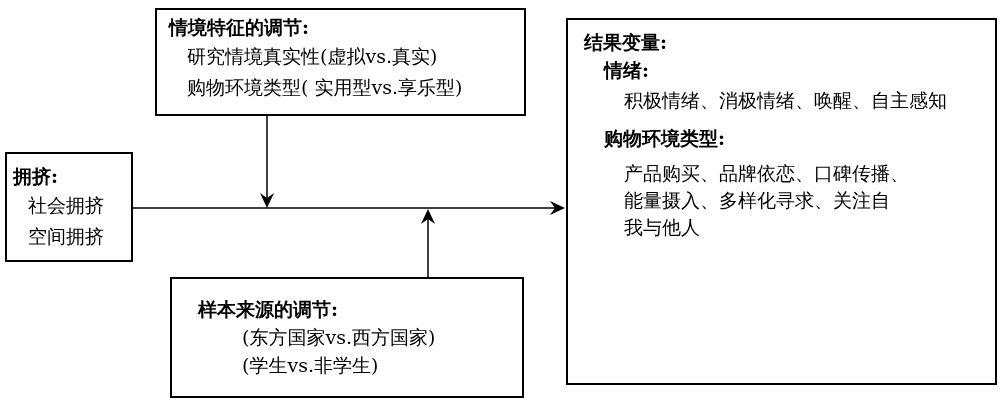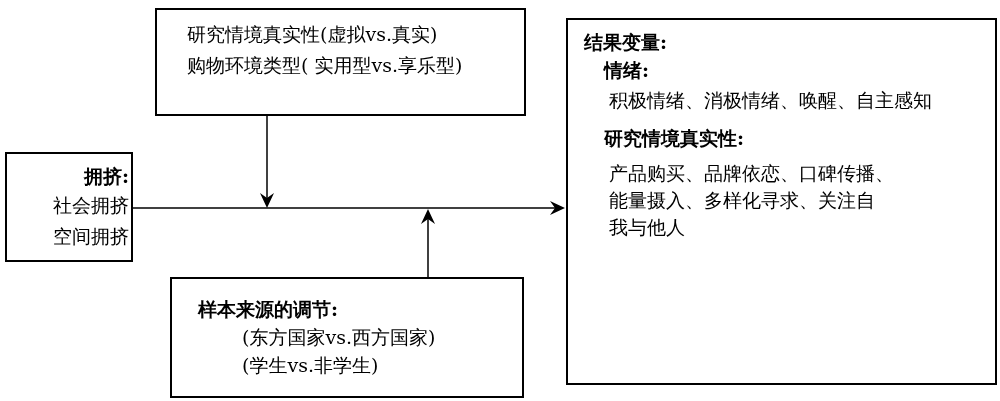"情境特征的调节:" div.box-title { html: none -> <div>情境特征的调节:</div> }
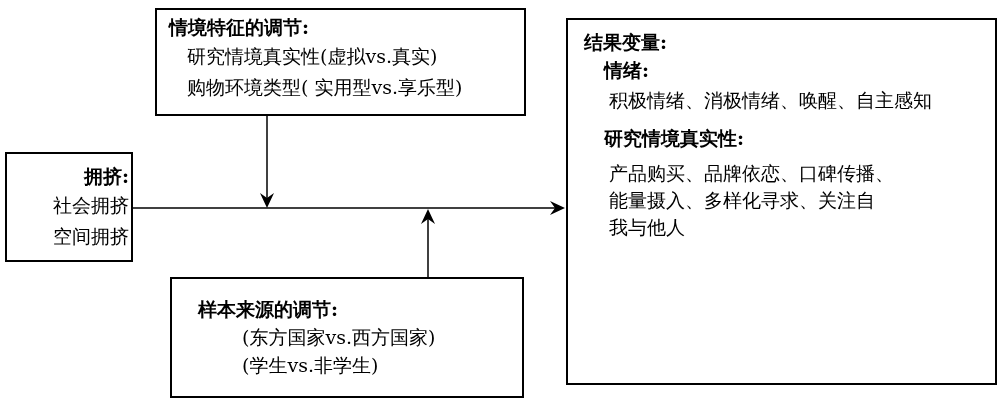"积极情绪、消极情绪、唤醒、自主感知" .outcome-body { margin-left: 5px -> 20px }
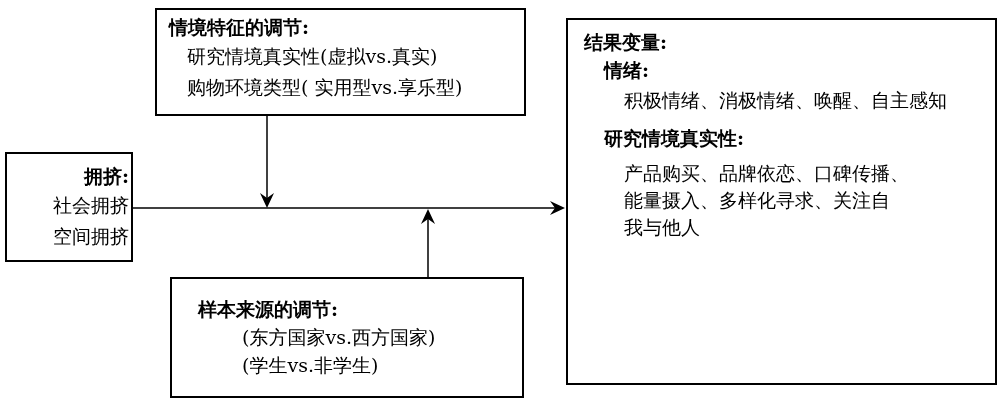"研究情境真实性:" div.outcome-heading { text: 研究情境真实性 -> 购物环境类型 }
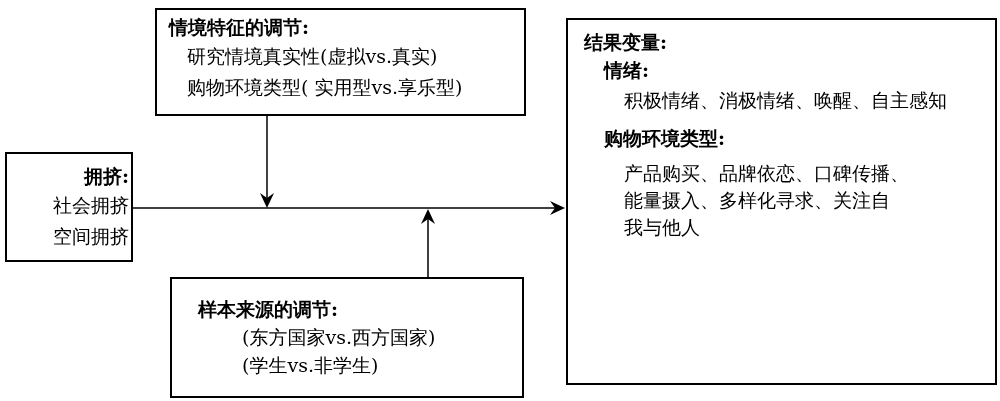"拥挤:" #box-crowding { text-align: right -> none }
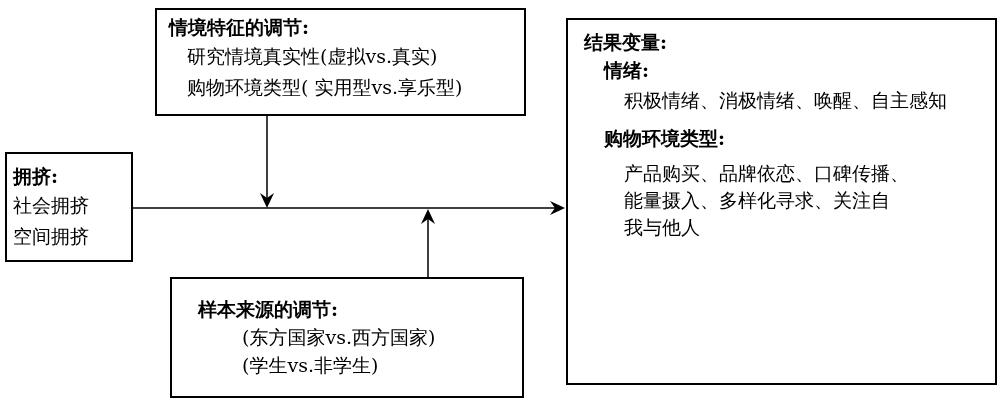"社会拥挤" #box-crowding .box-item { margin-left: none -> 15px }
